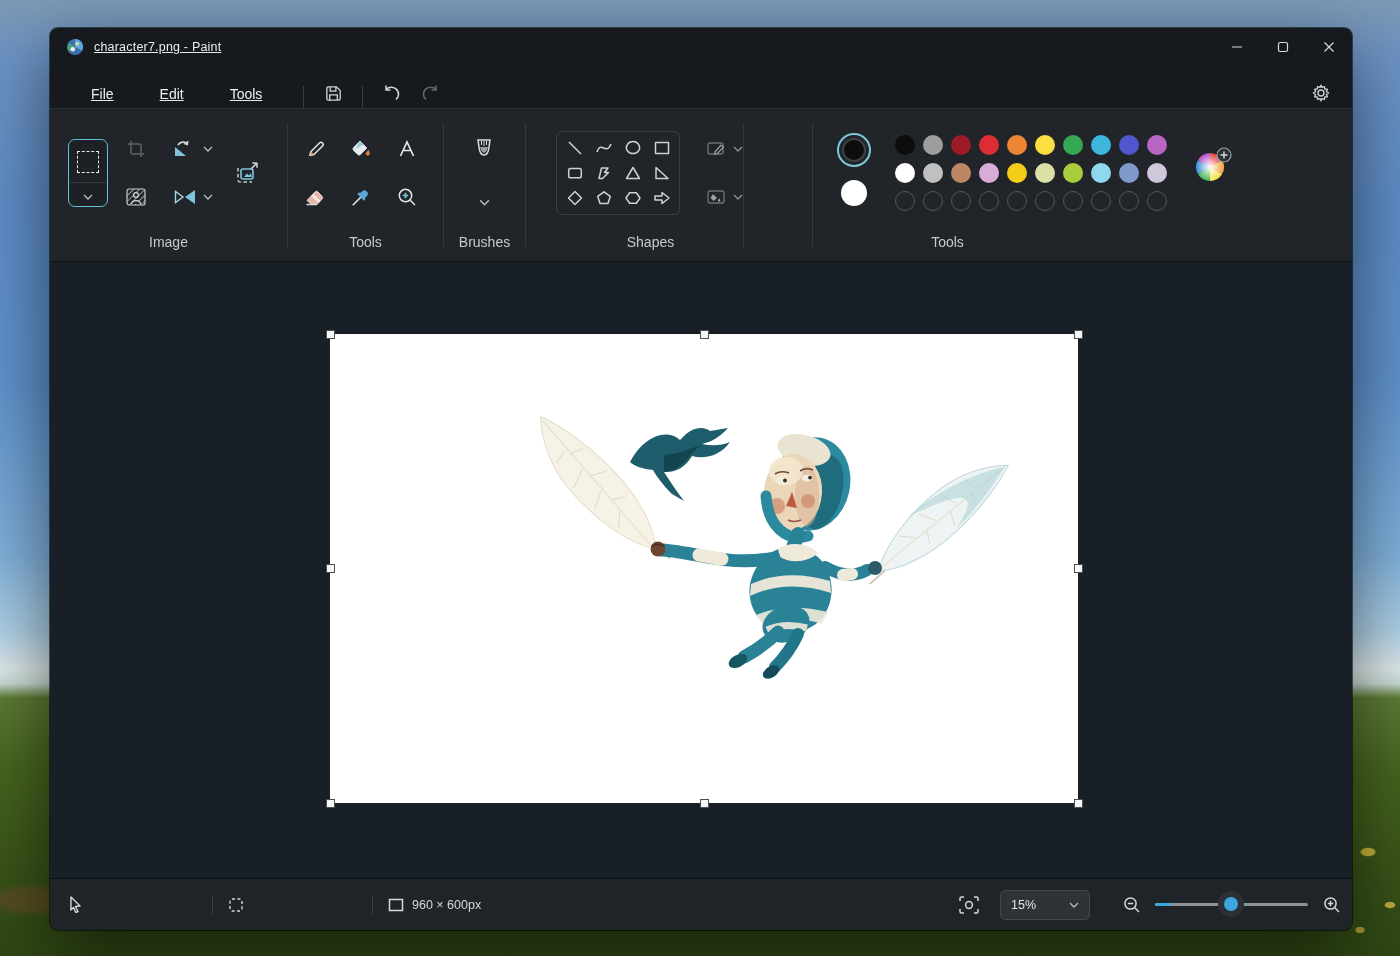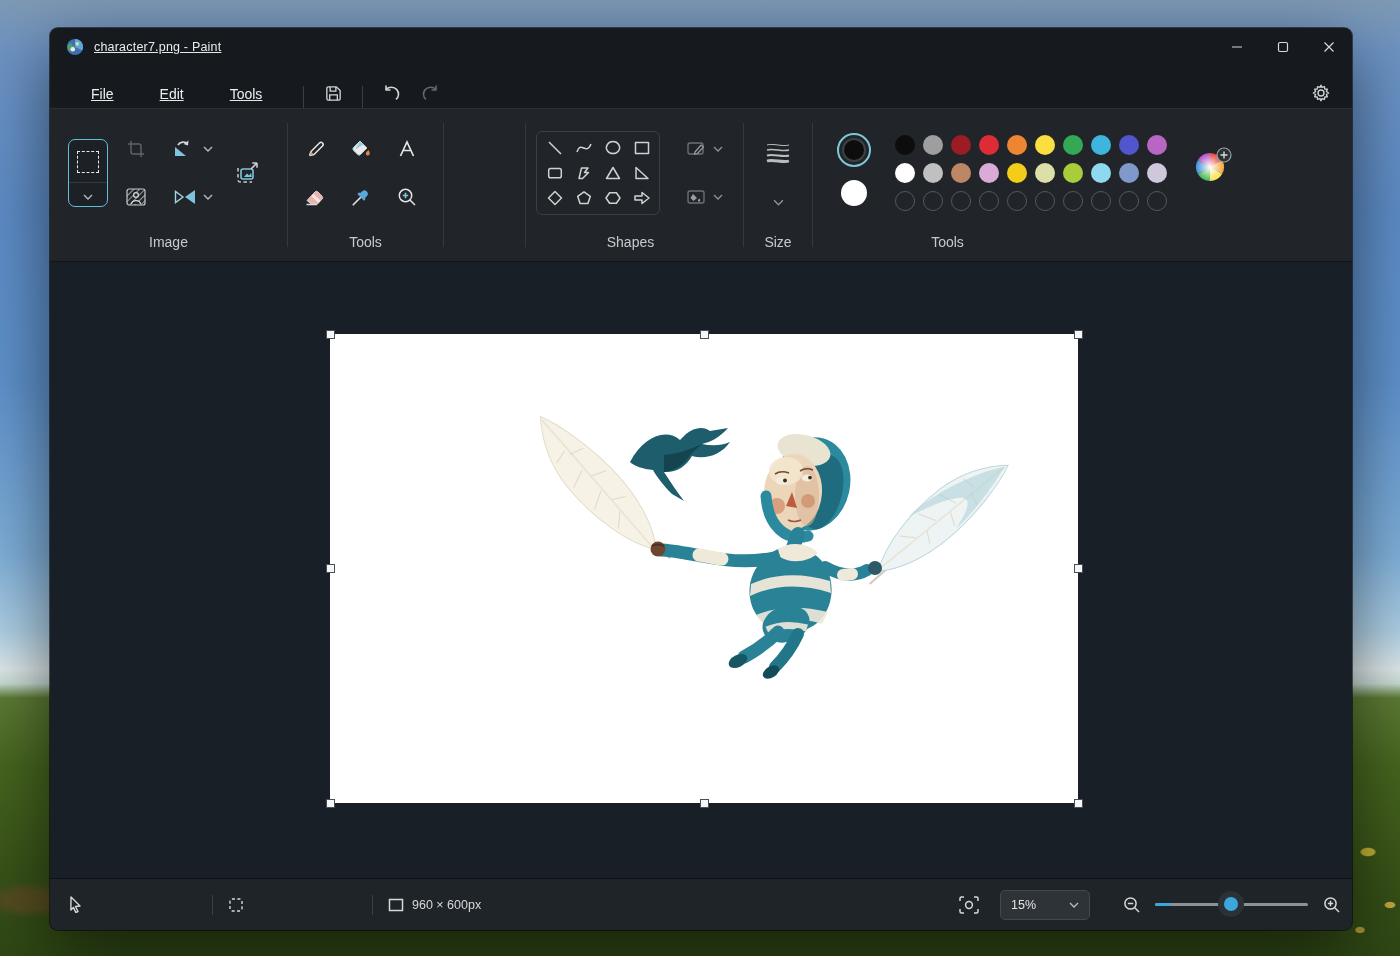"Brushes" div.rgroup { html: none -> <div> <div> <svg> <path></path> <path></path> <path></path> </svg> </div> <div> <svg> <path></path> </svg> </div> <div>Brushes</div> </div> }
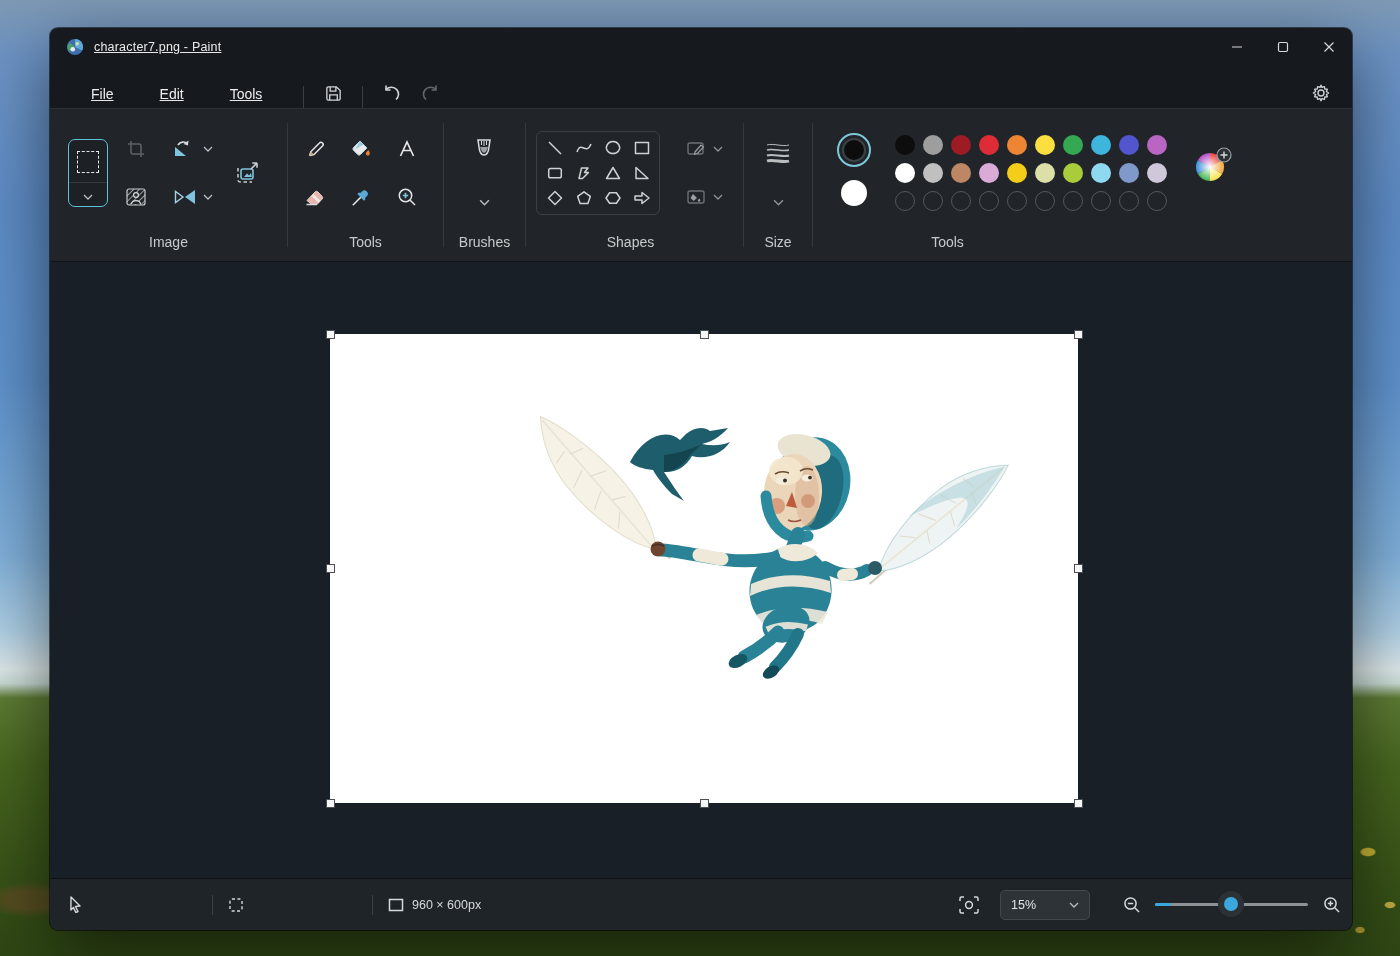"Shapes" div.rgroup { left: 472px -> 492px }
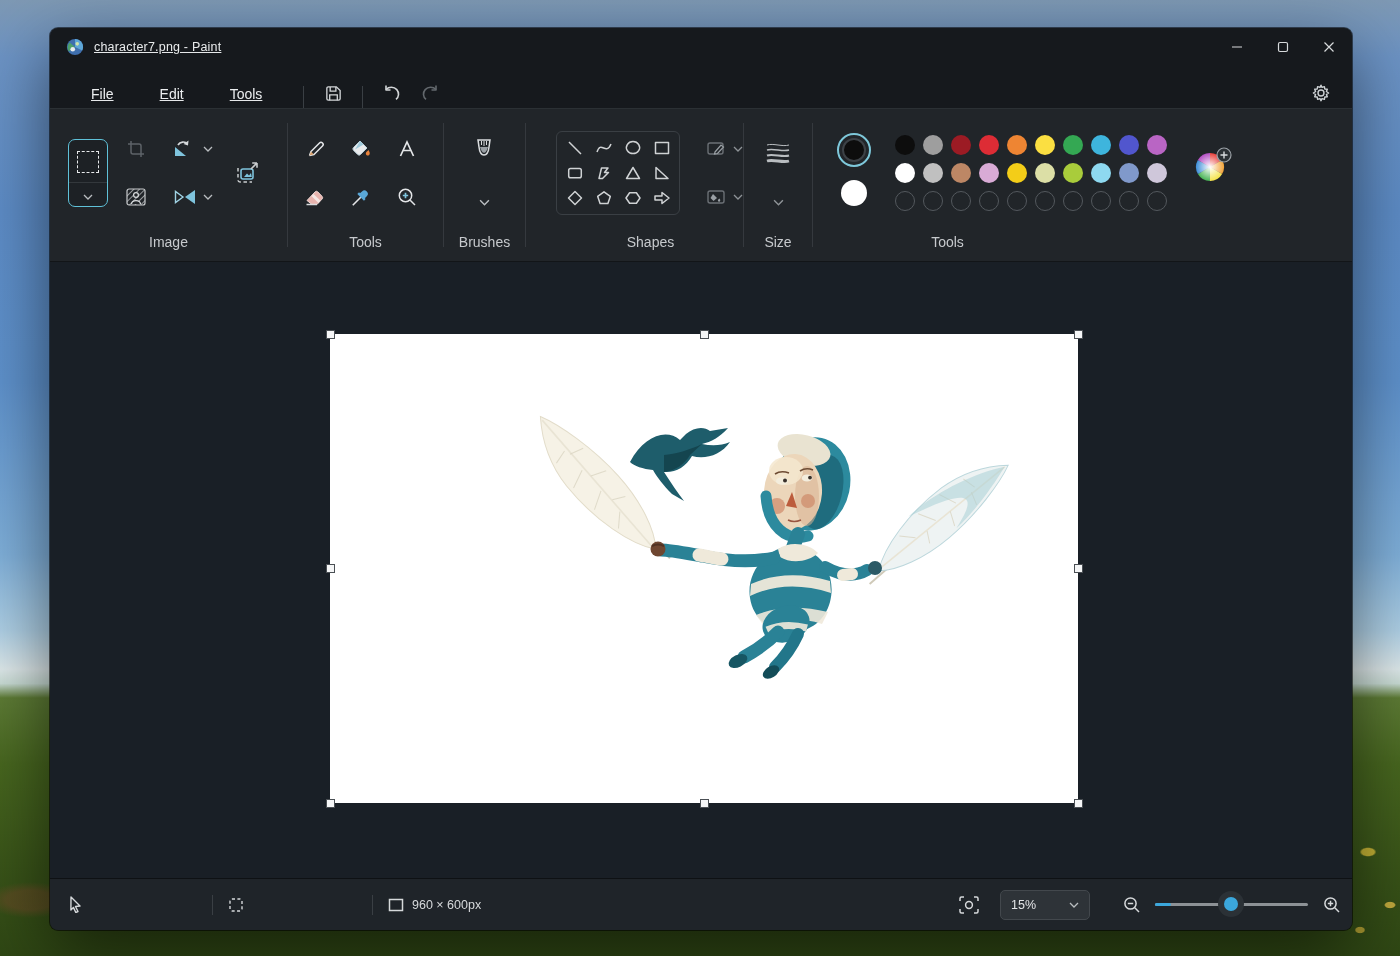"Size" div.rgroup { html: <div> <div> <svg> <path></path> <path></path> <path></path> <path></path> </svg> </div> <div> <svg> <path></path> </svg> </div> <div>Size</div> </div> -> none }
